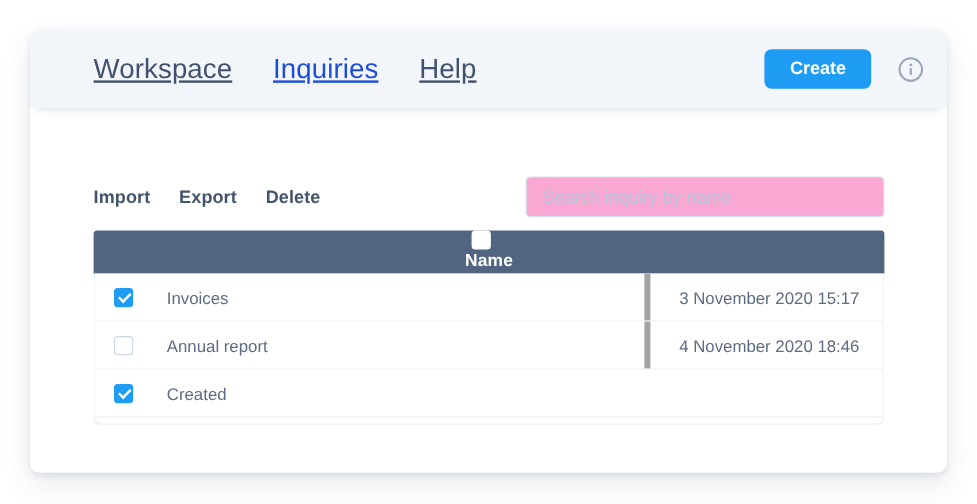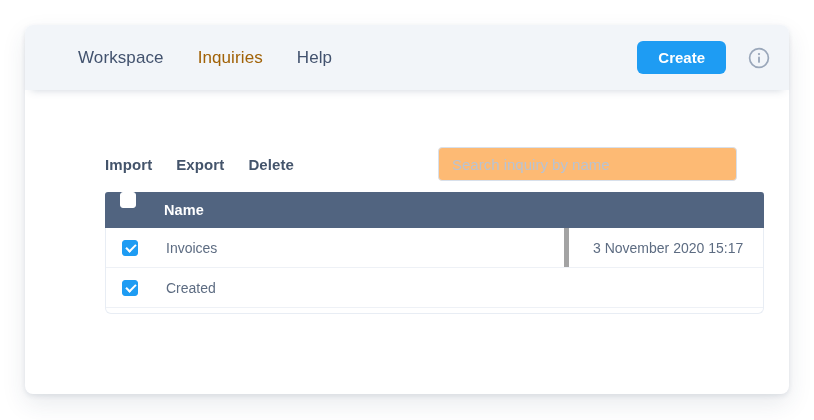"Workspace" .nav-item { font-size: 17px -> 23px; text-decoration: none -> underline }
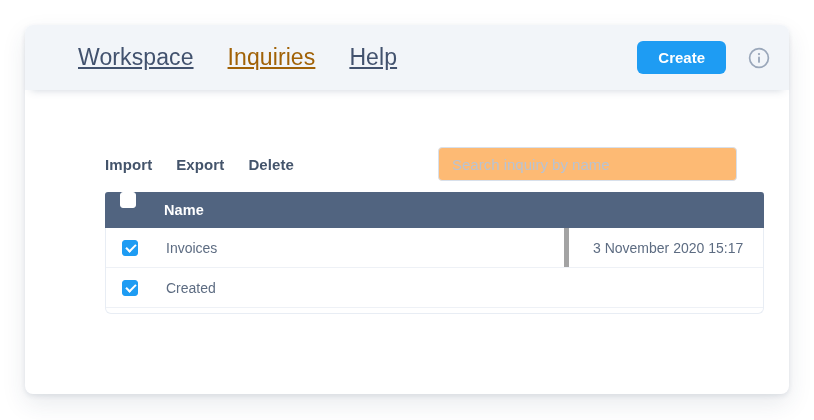"Inquiries" .nav-item.active { color: #a16207 -> #1d4ed8 }
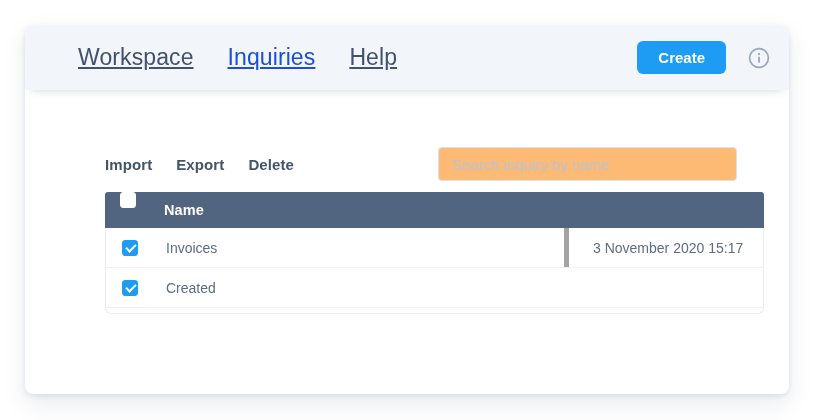"Import" .card-body { padding: 57px 52px 0 80px -> 57px 52px 0 53px }
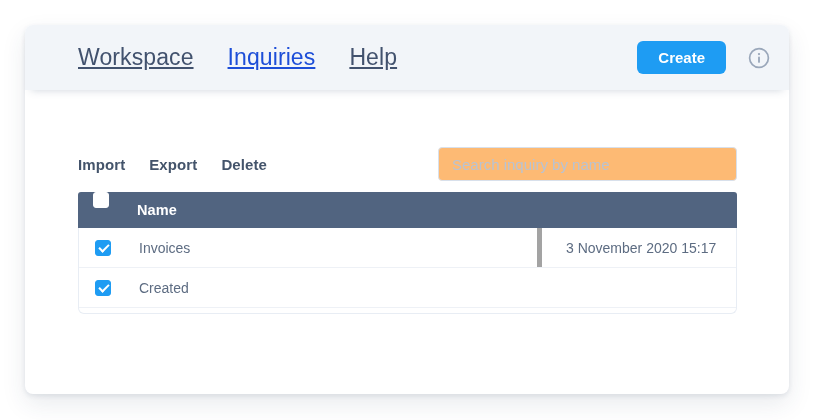"Search inquiry by name" .search-input { background: #fdba74 -> #f9a8d4 }
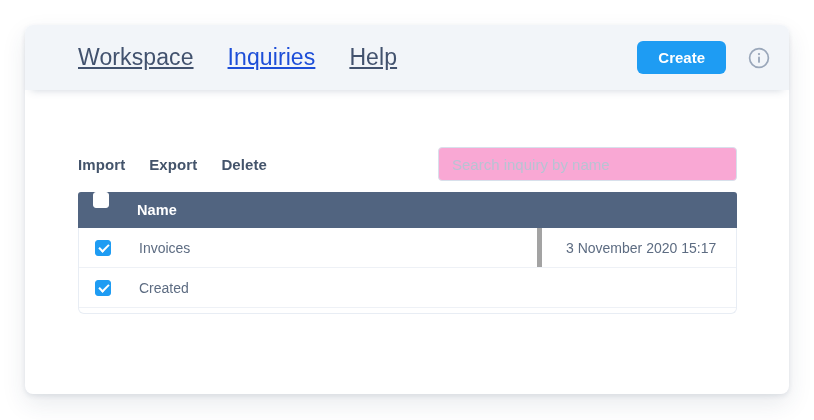"Name" .t-header { align-items: flex-start -> center; flex-direction: none -> column }
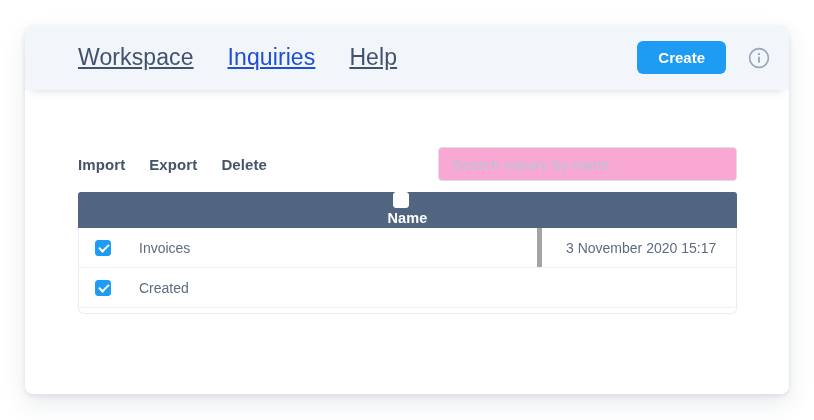"Annual report" div.t-row { html: none -> <div> <span> <span></span> <span>Annual report</span> </span> <span> <span>4 November 2020 18:46</span> </span> </div> }
